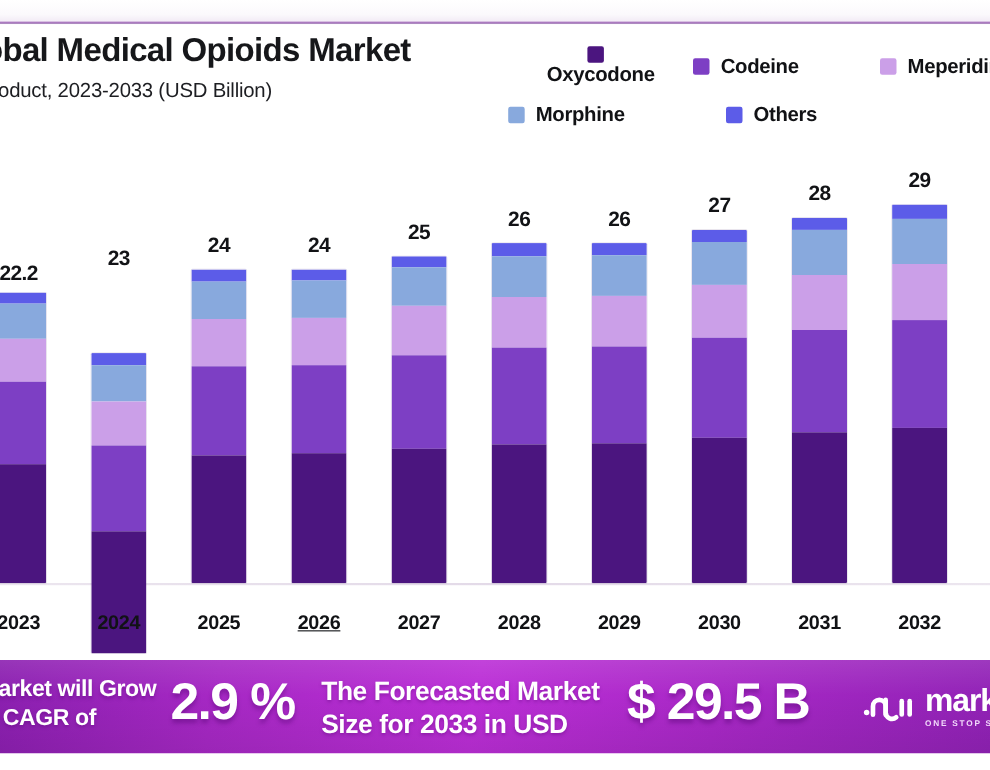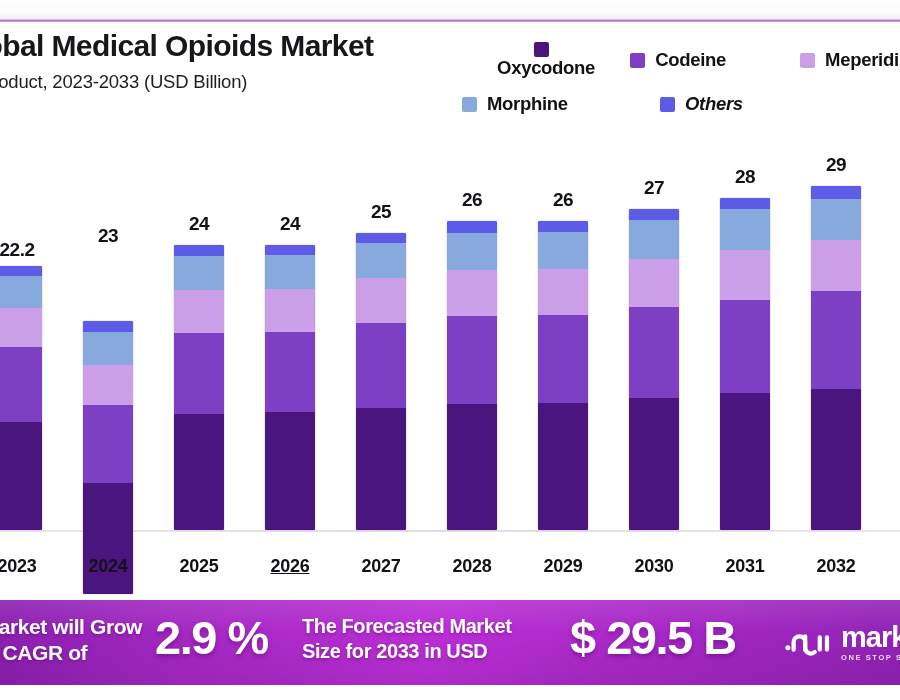"Others" #li-others { font-style: italic -> none }
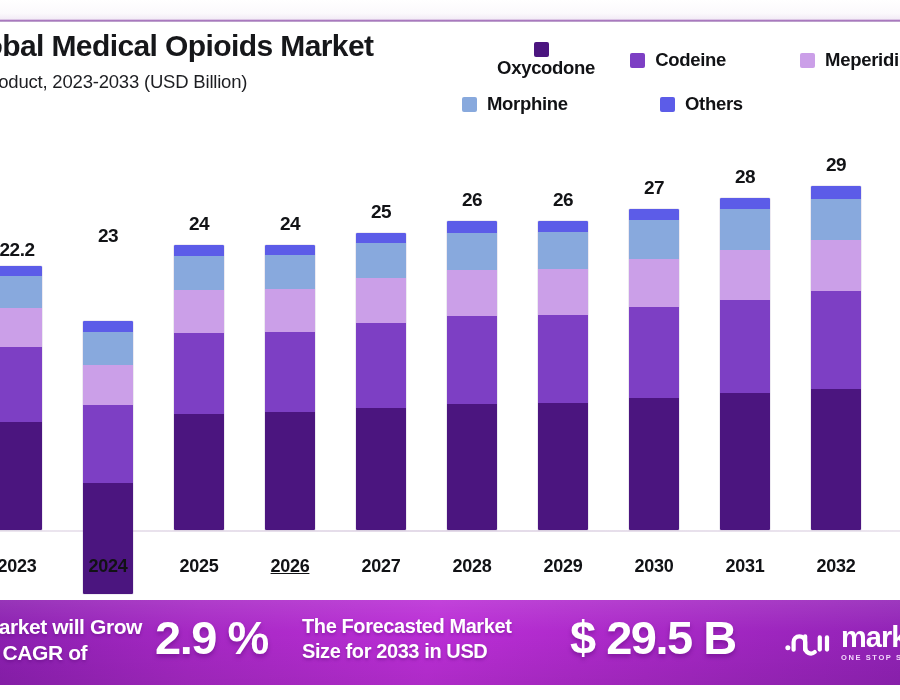"The Forecasted Market" #bn-forecast-text { font-size: 20px -> 24px; left: 302px -> 292px }
